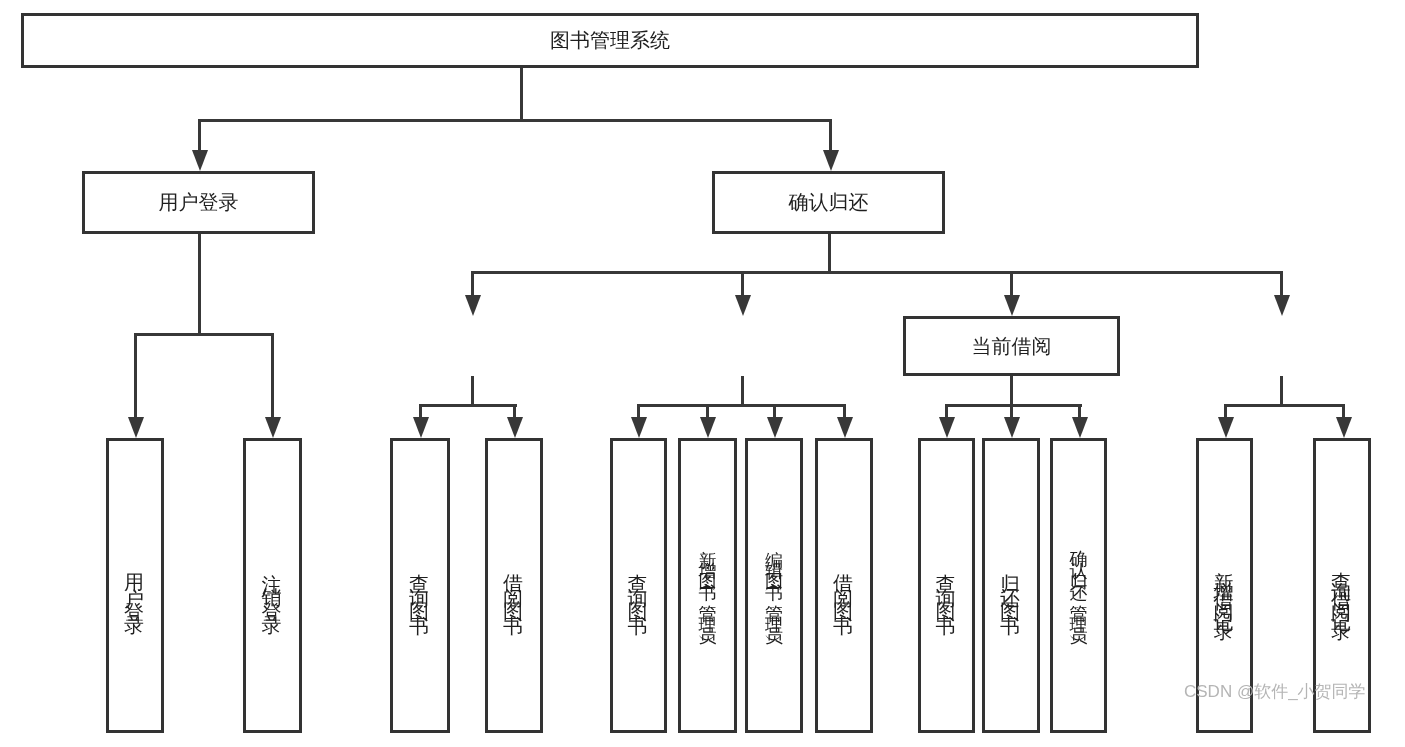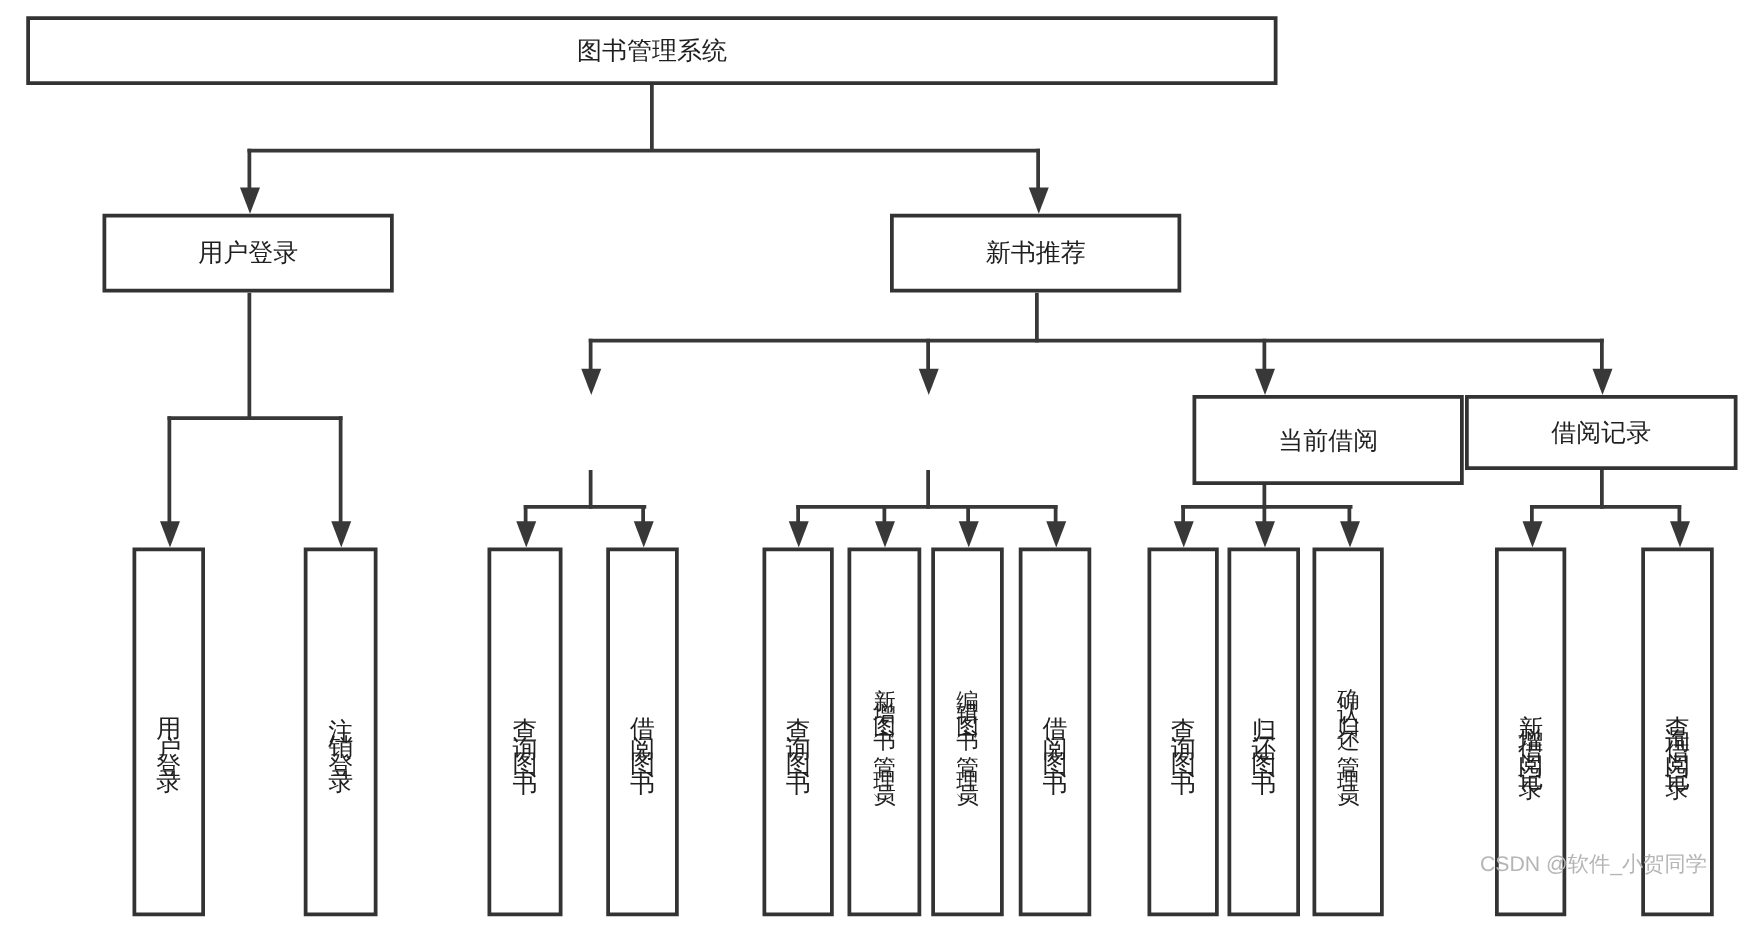"图书管理系统" #n-root { width: 1001px -> 1178px }
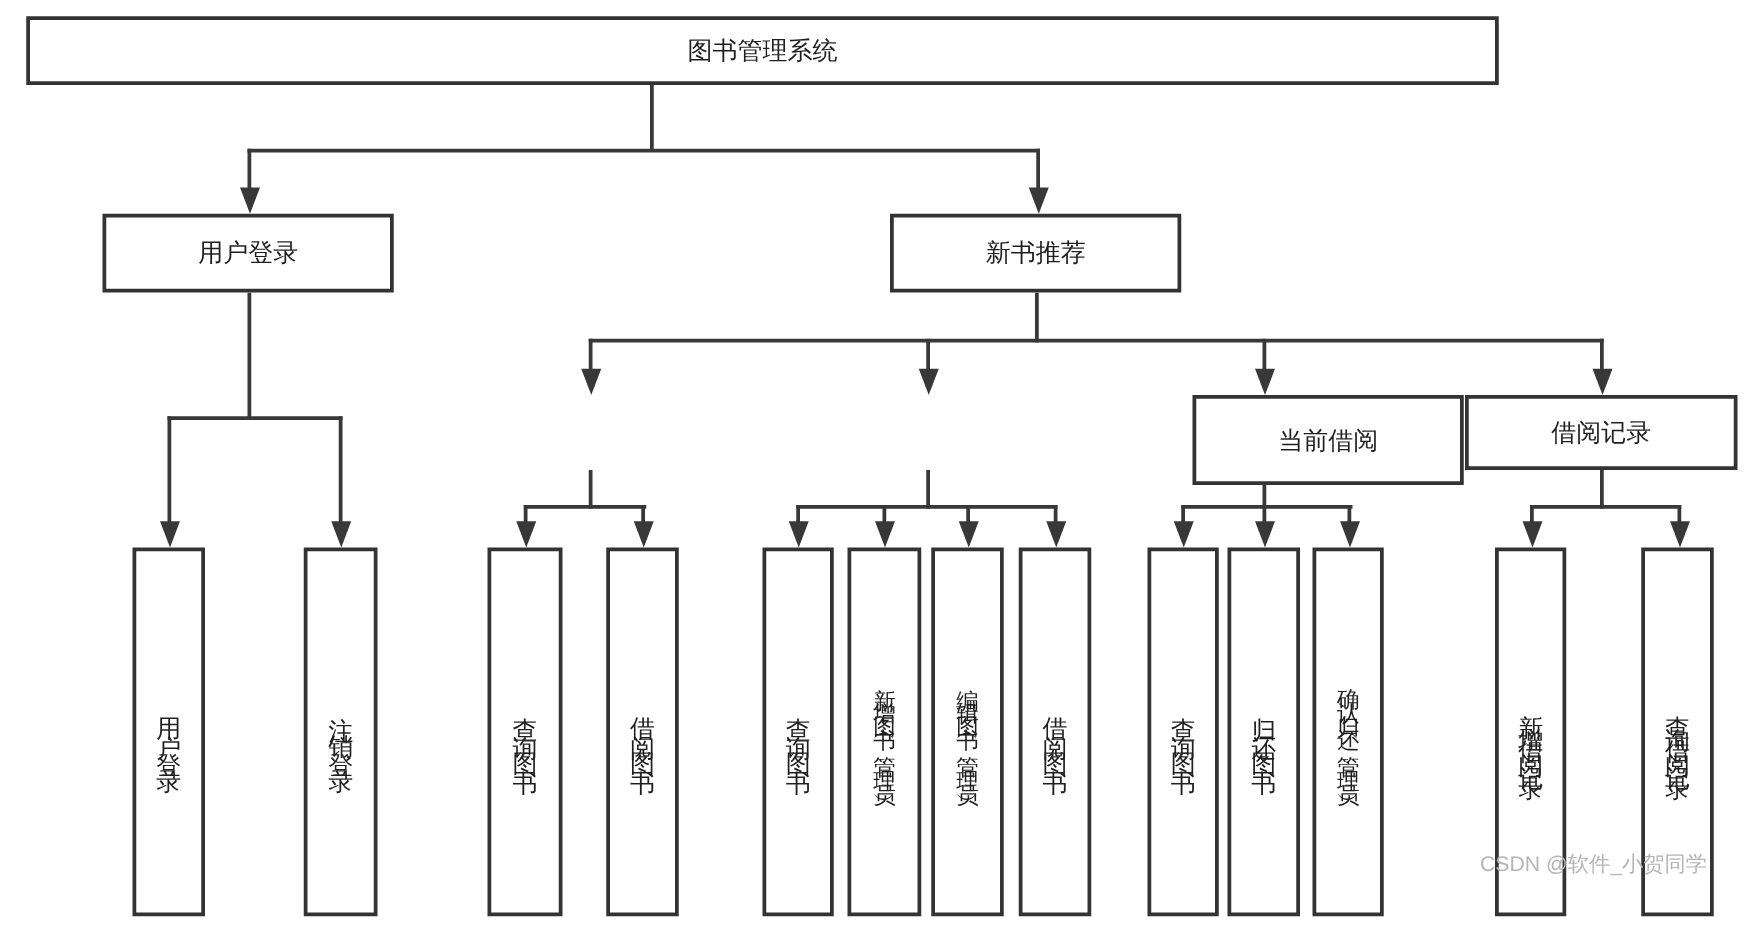"新书推荐" div.box { text: 新书推荐 -> 确认归还 }
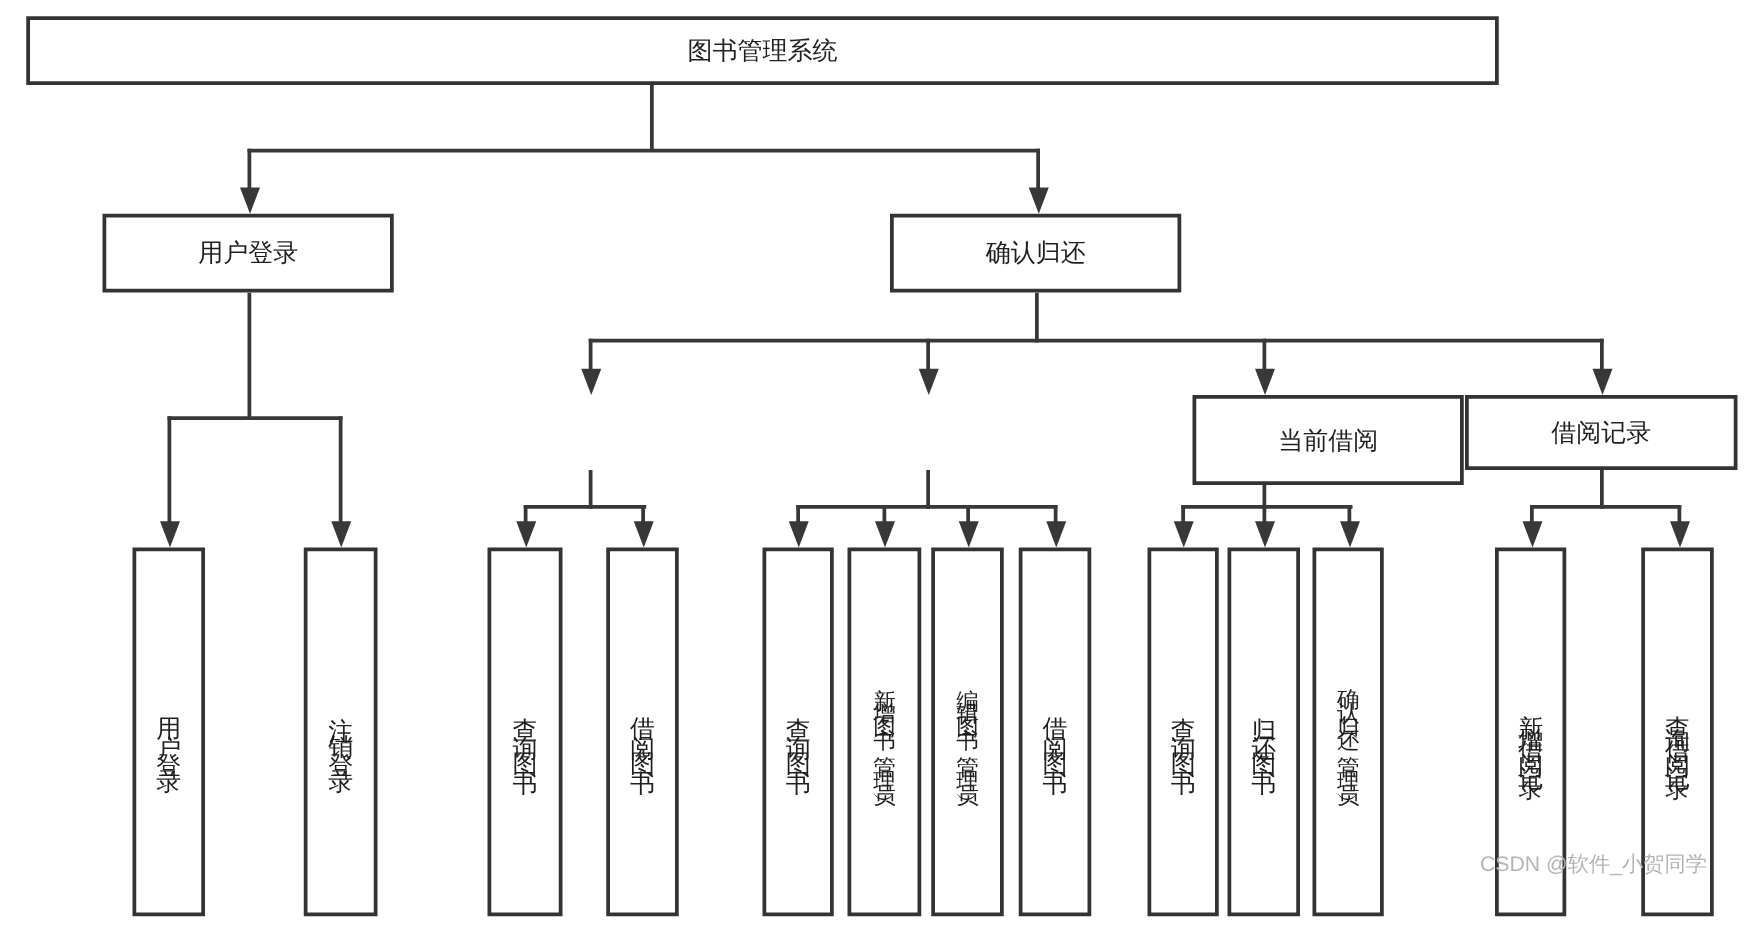"当前借阅" #n-current { height: 72px -> 60px; left: 954px -> 903px }
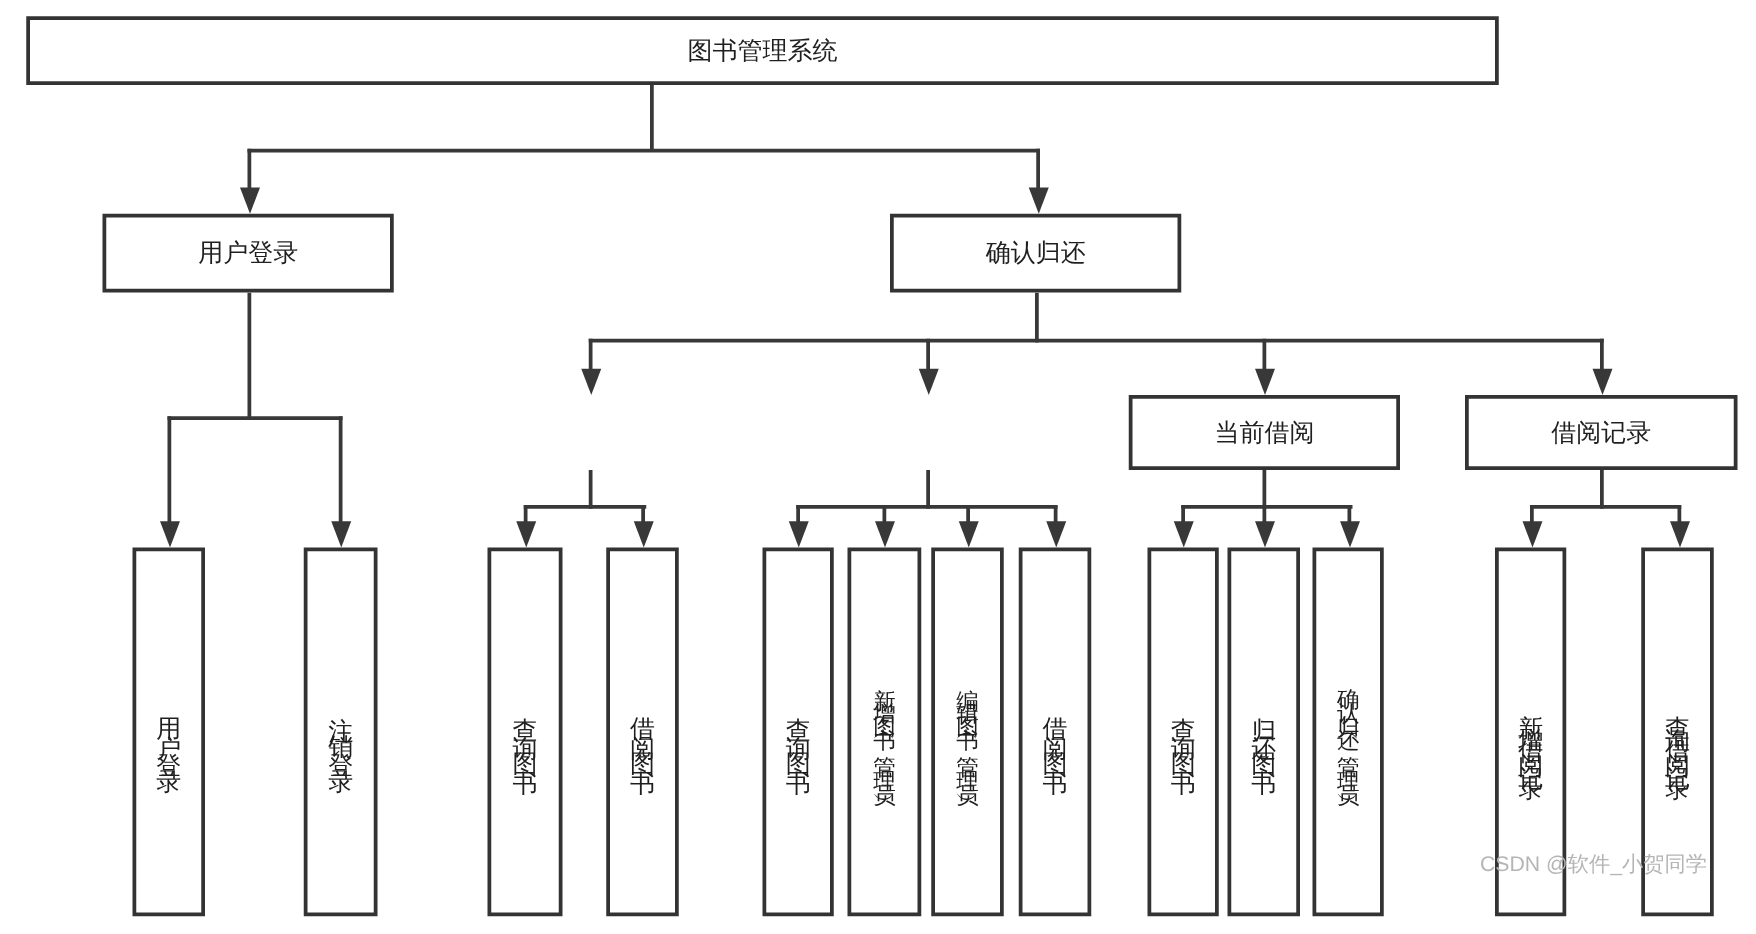"借阅记录" div.box { html: <div>借阅记录</div> -> none }
